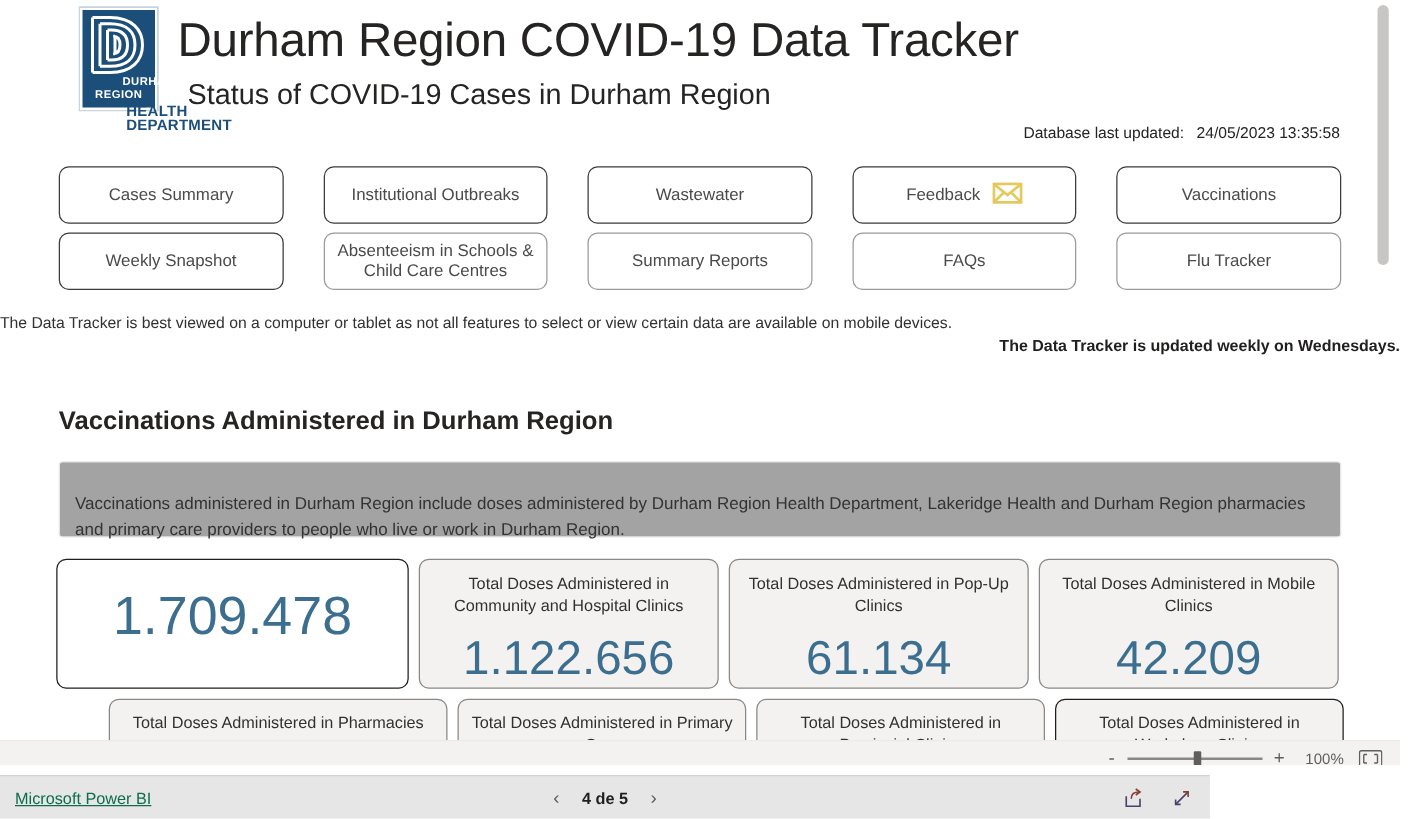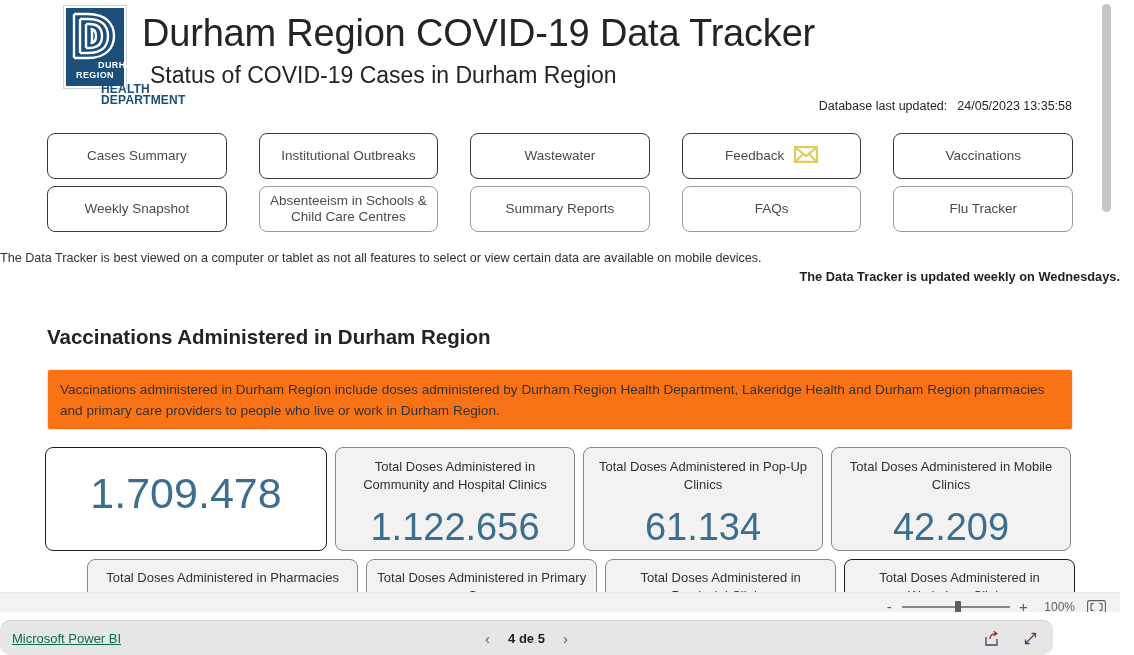"Vaccinations administered in Durham Region include doses" .blurb { background: #f97316 -> #a3a3a3; padding: 9px 12px -> 22px 12px }
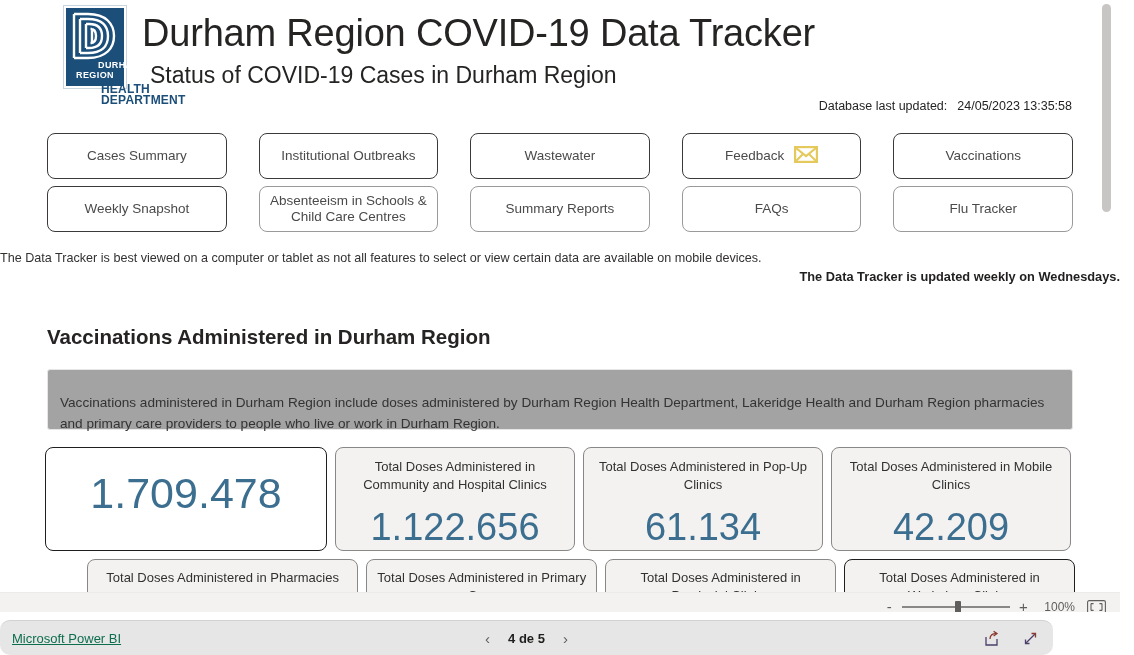"Microsoft Power BI" .statusbar { border-radius: 10px -> none; width: 1053px -> 968px }
